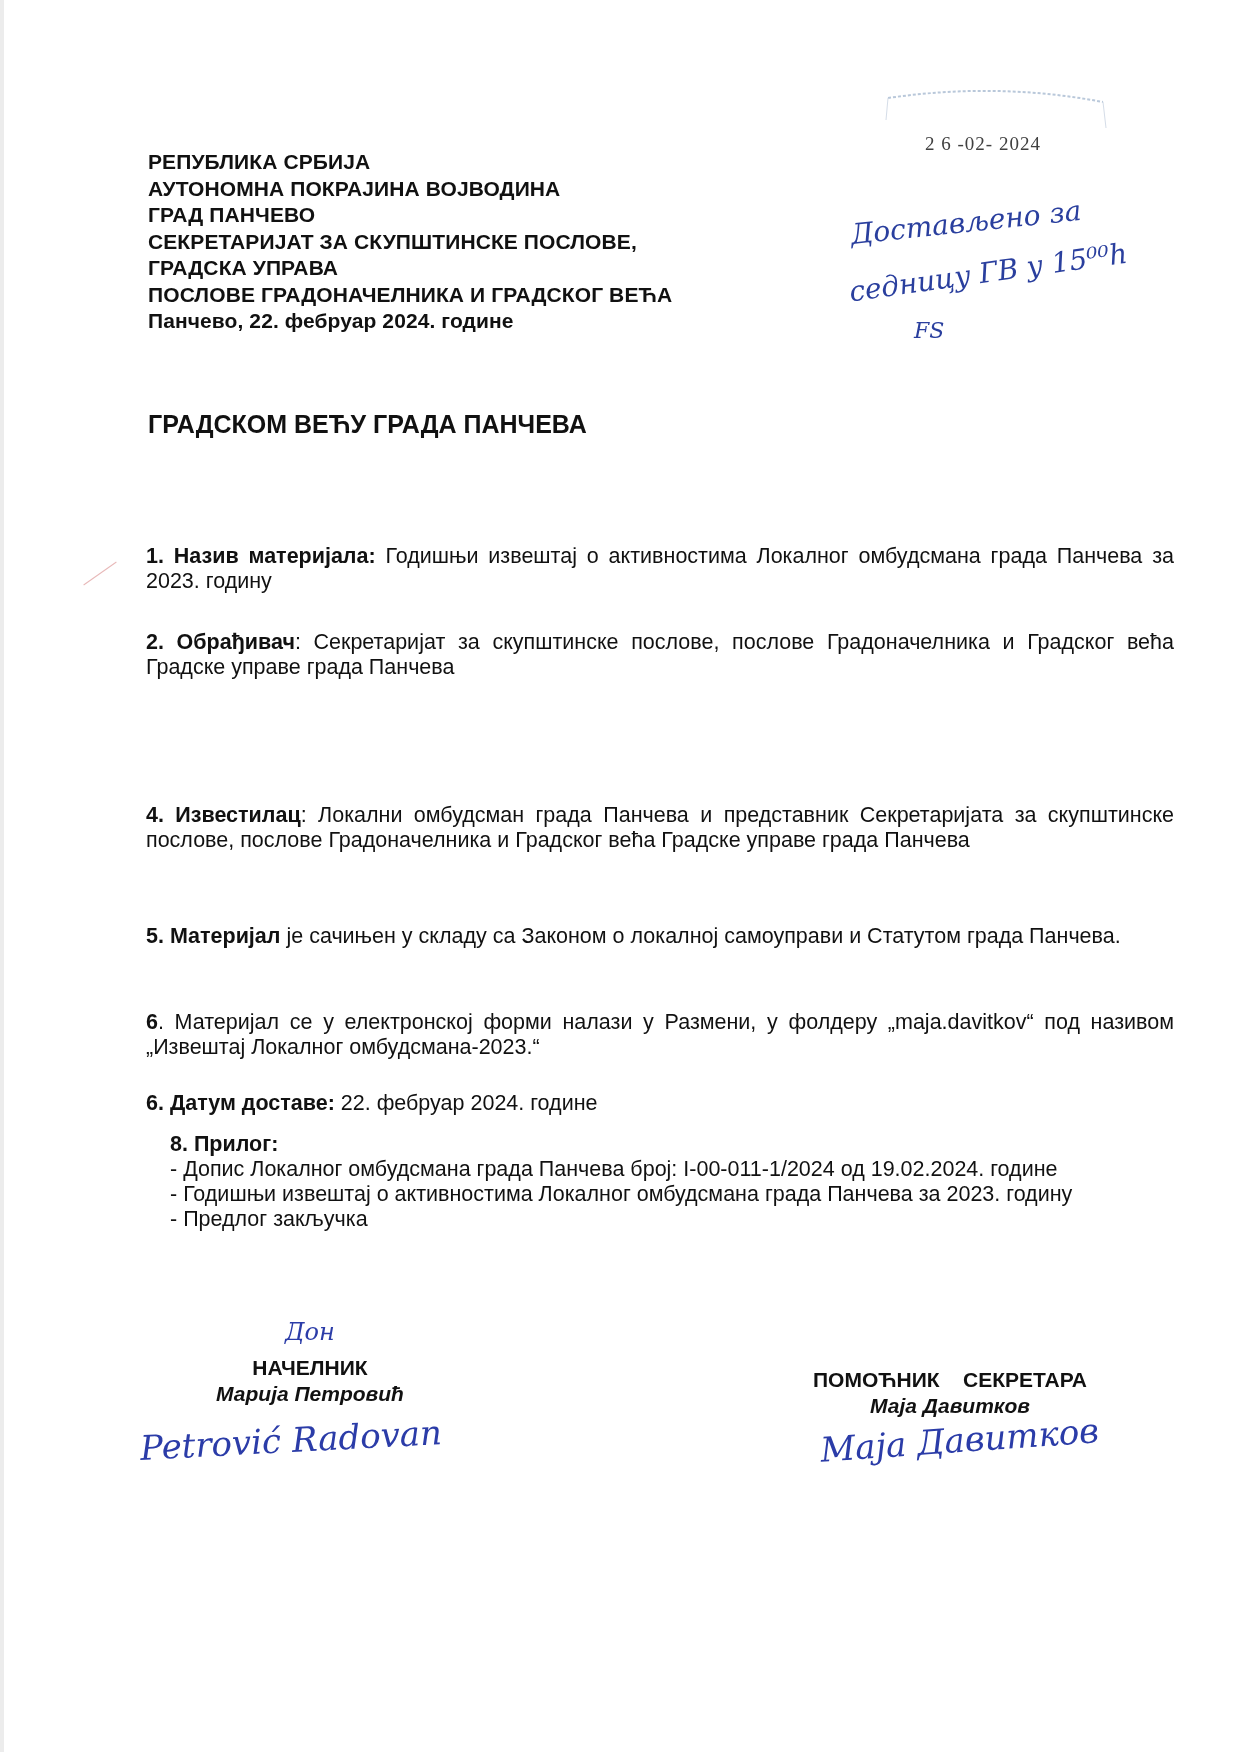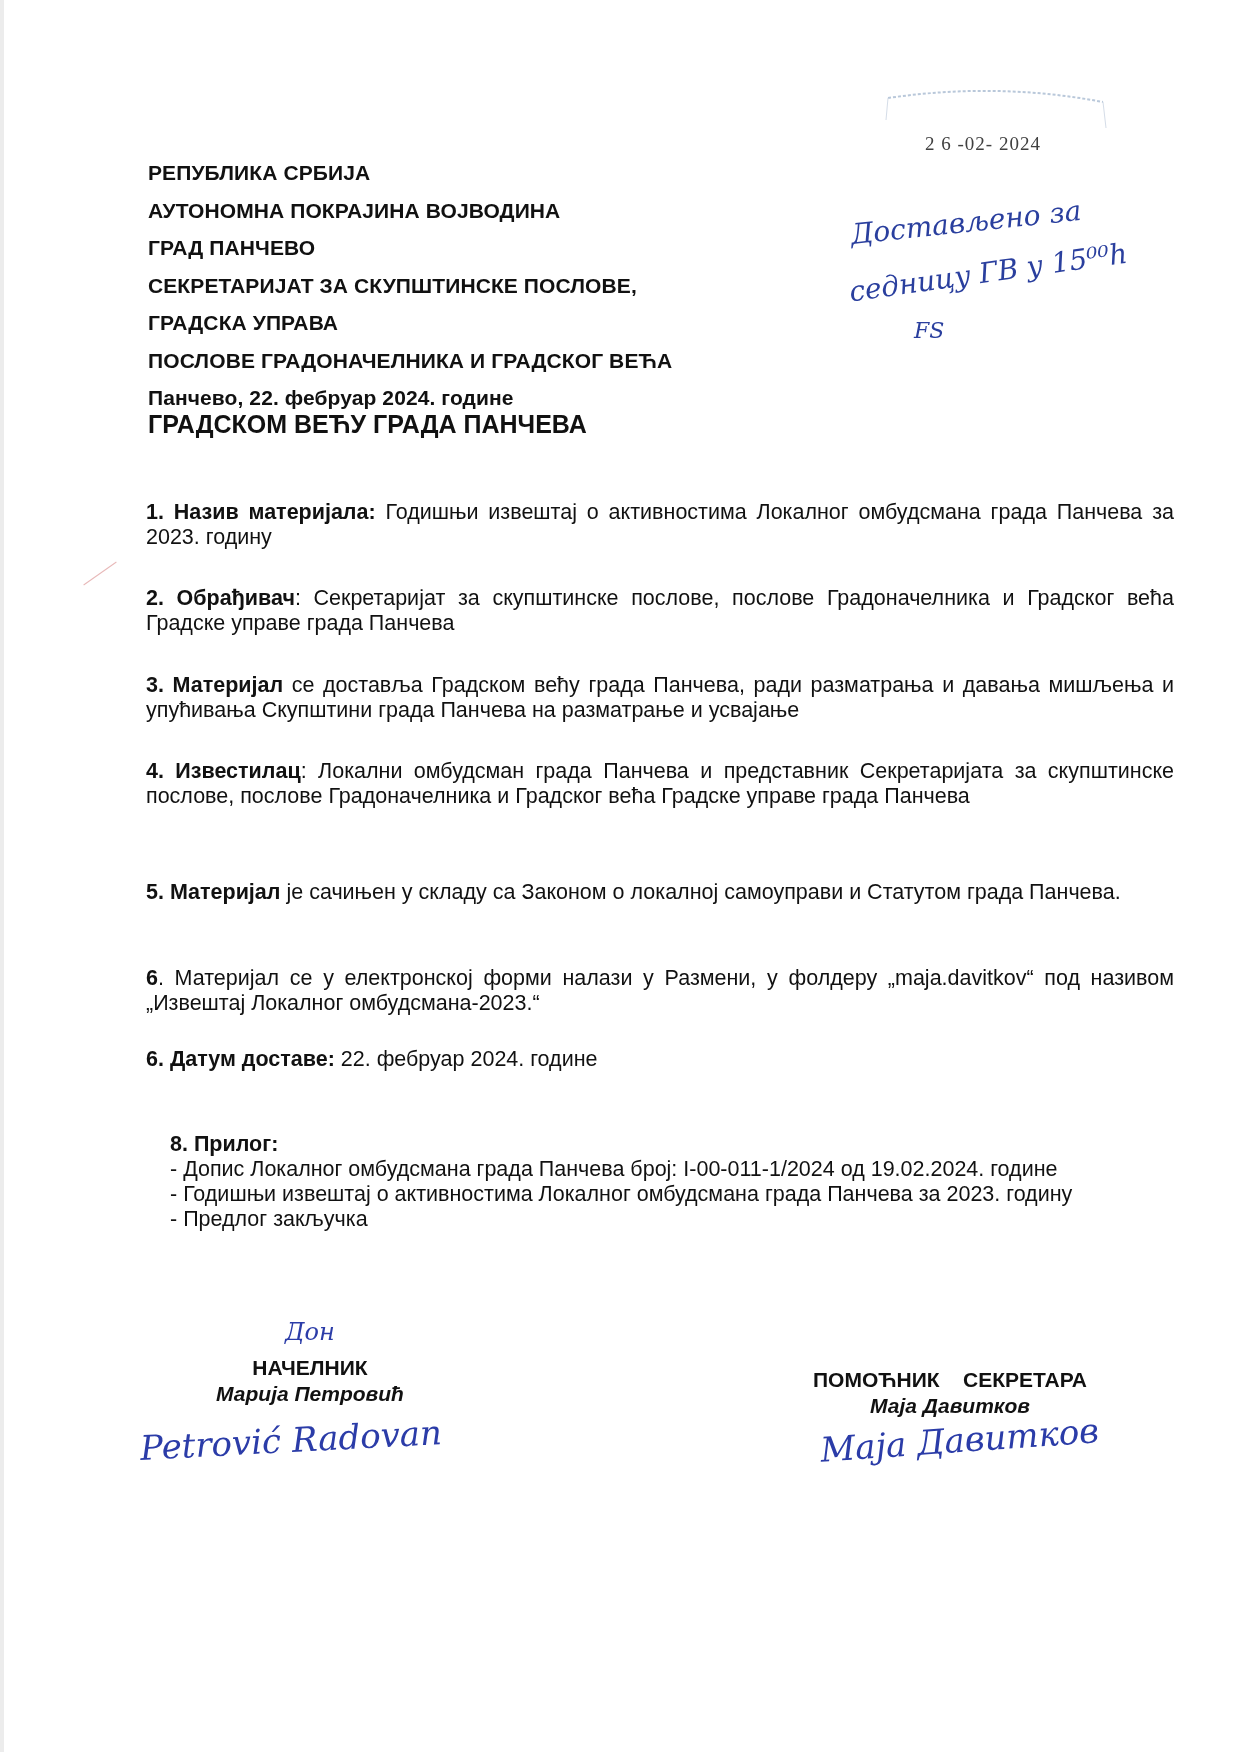"РЕПУБЛИКА СРБИЈА" .header-block div { margin-top: 11px -> none }
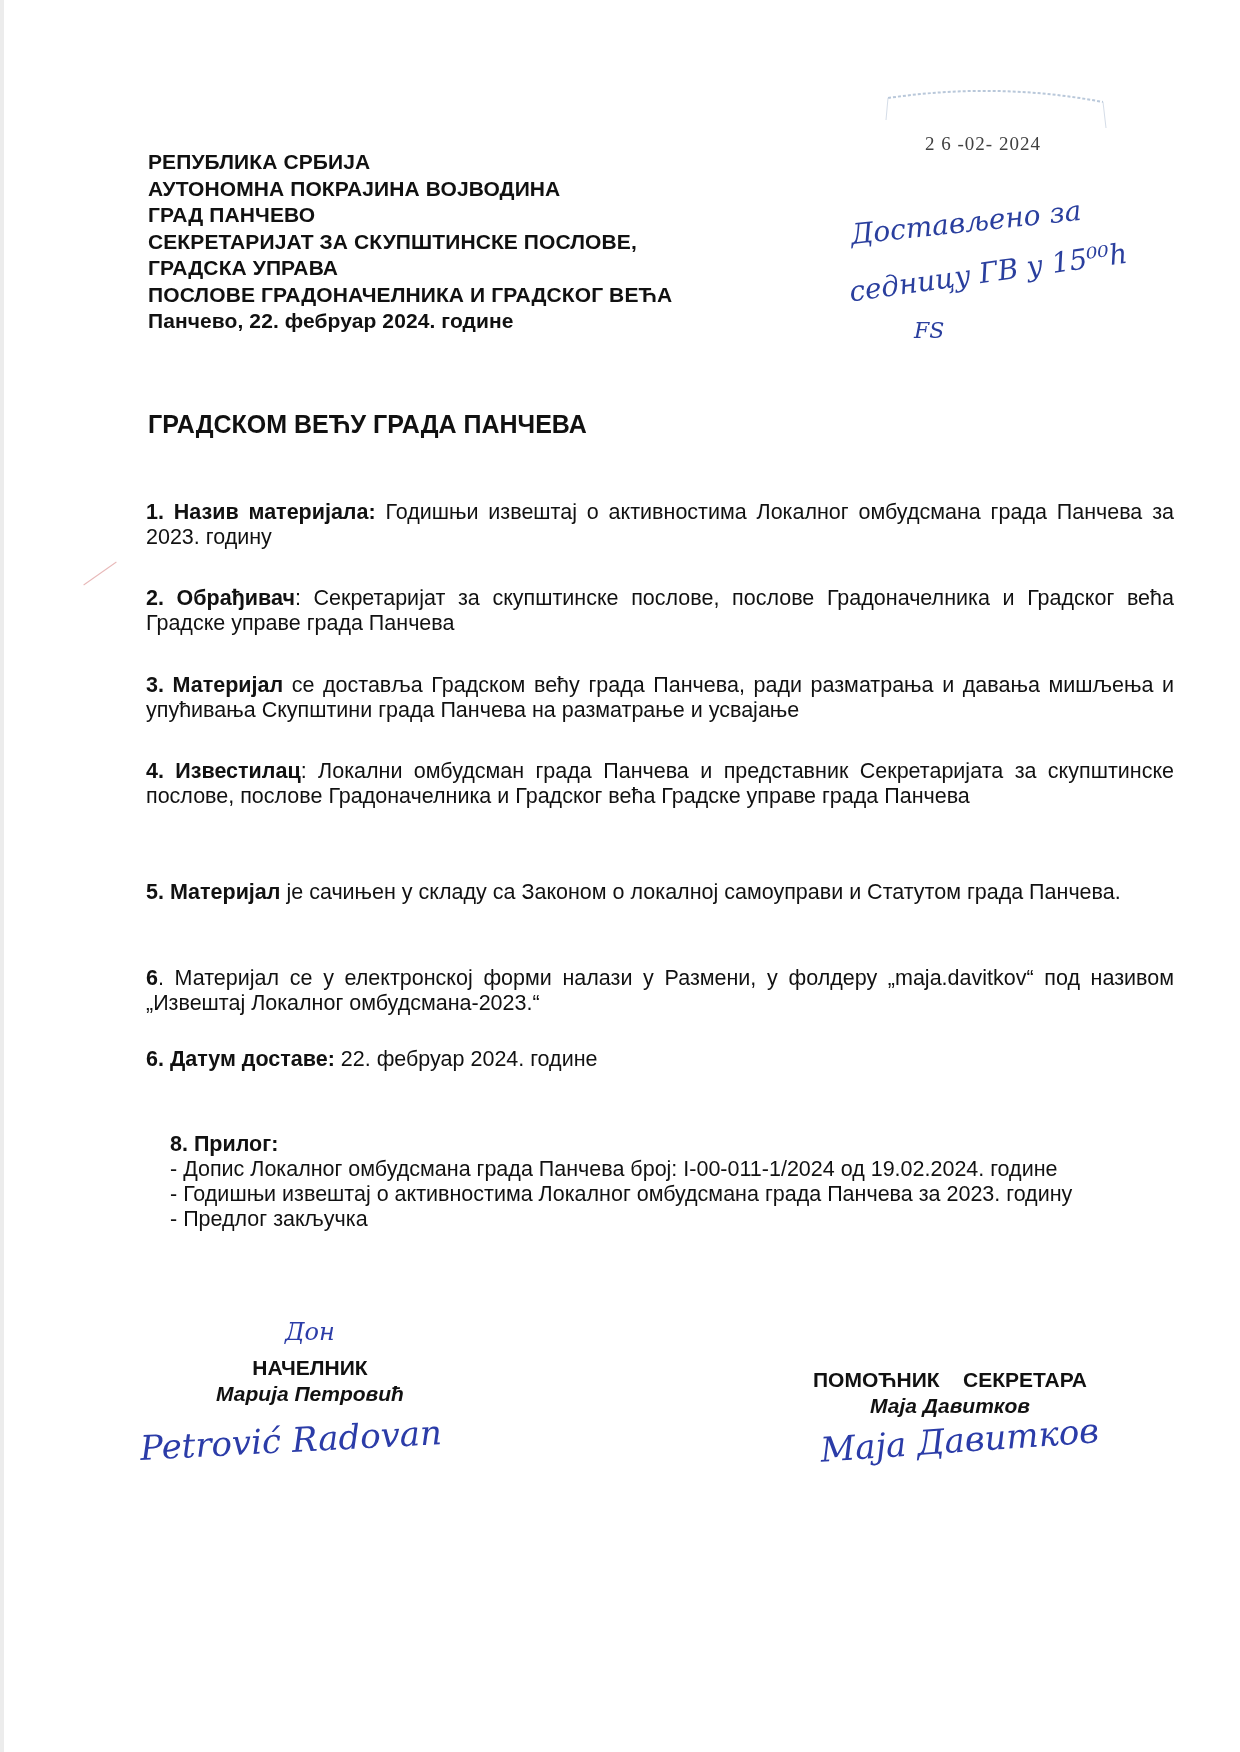"1. Назив материјала: Годишњи извештај" .item { margin-top: none -> 44px }
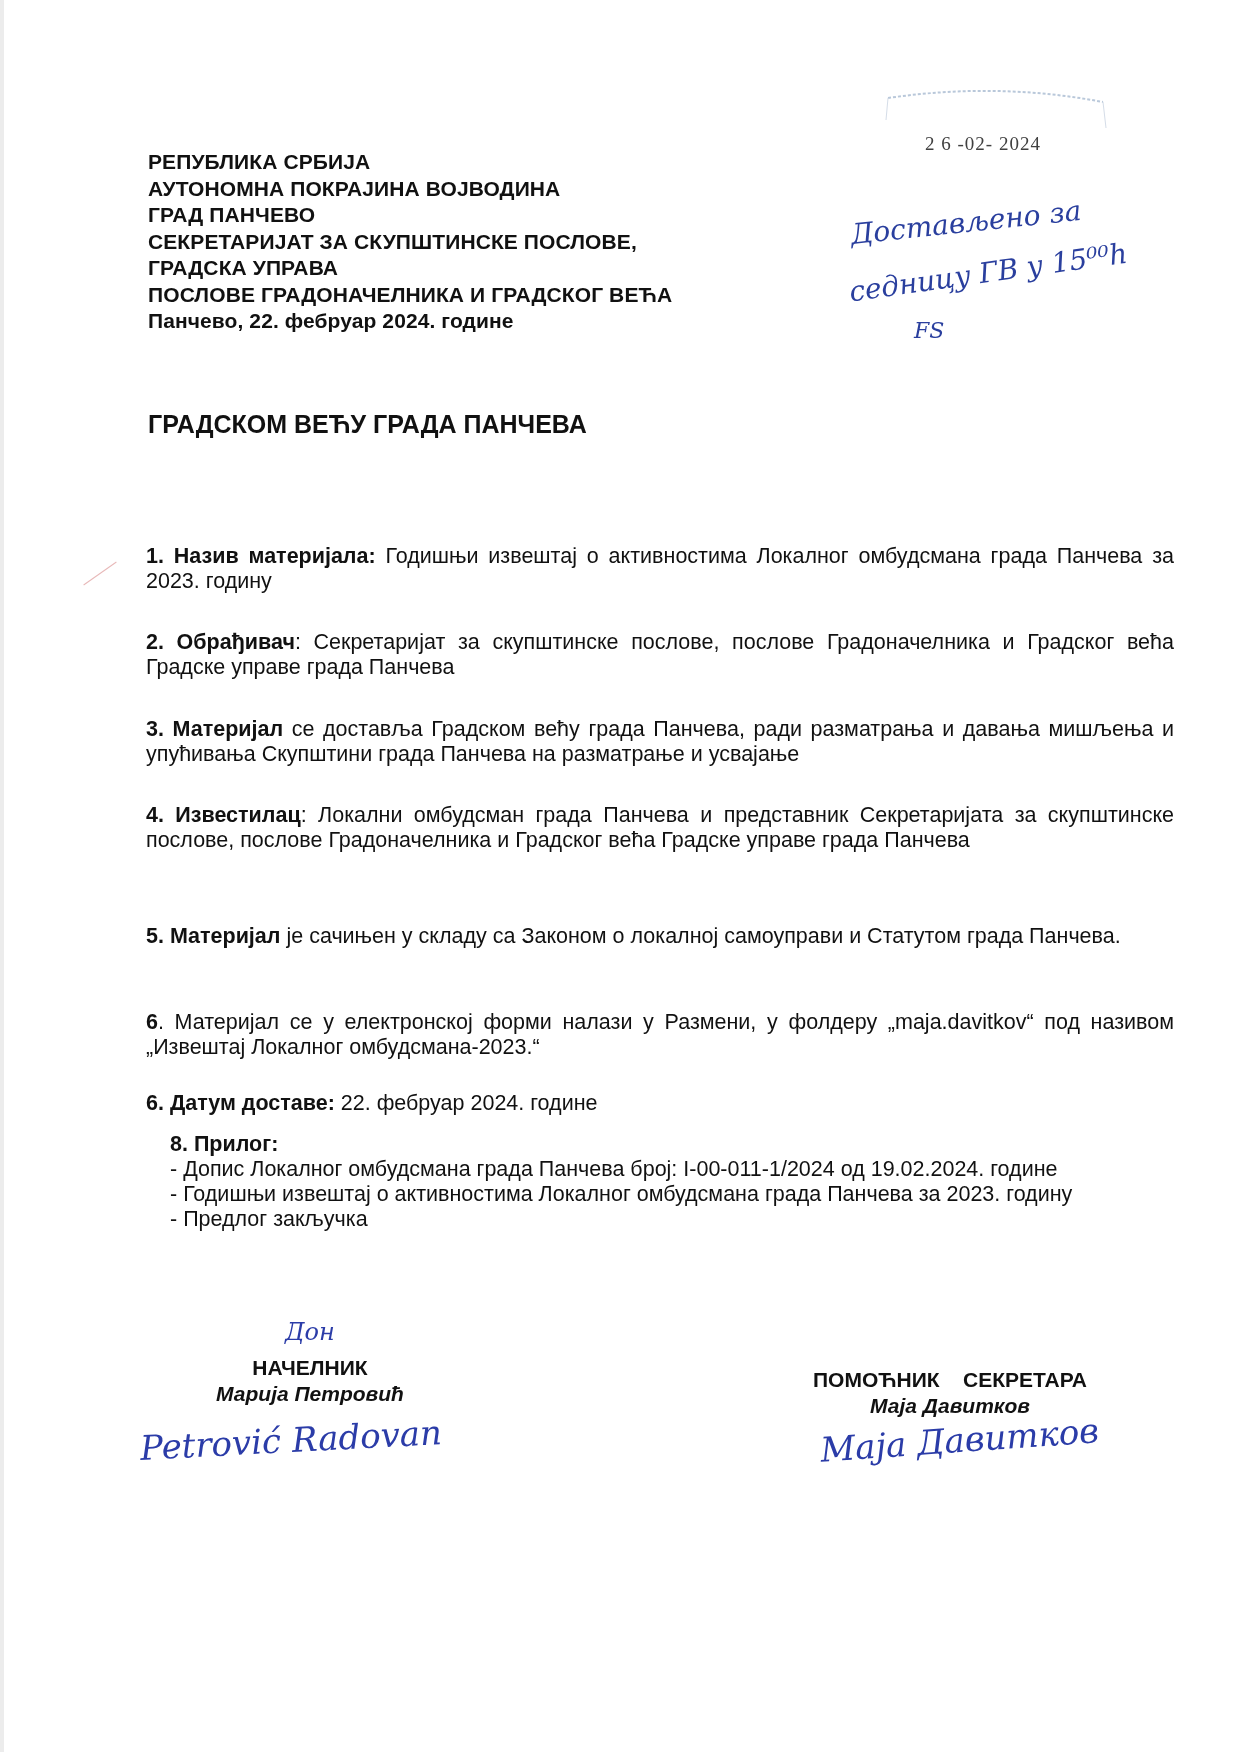"3. Материјал се доставља Градском" div.item { html: <div><b>3. Материјал</b><span> се доставља Градском већу града Панчева, ради разматрања и давања мишљења и упућивања Скупштини града Панчева на разматрање и усвајање</span></div> -> none }
